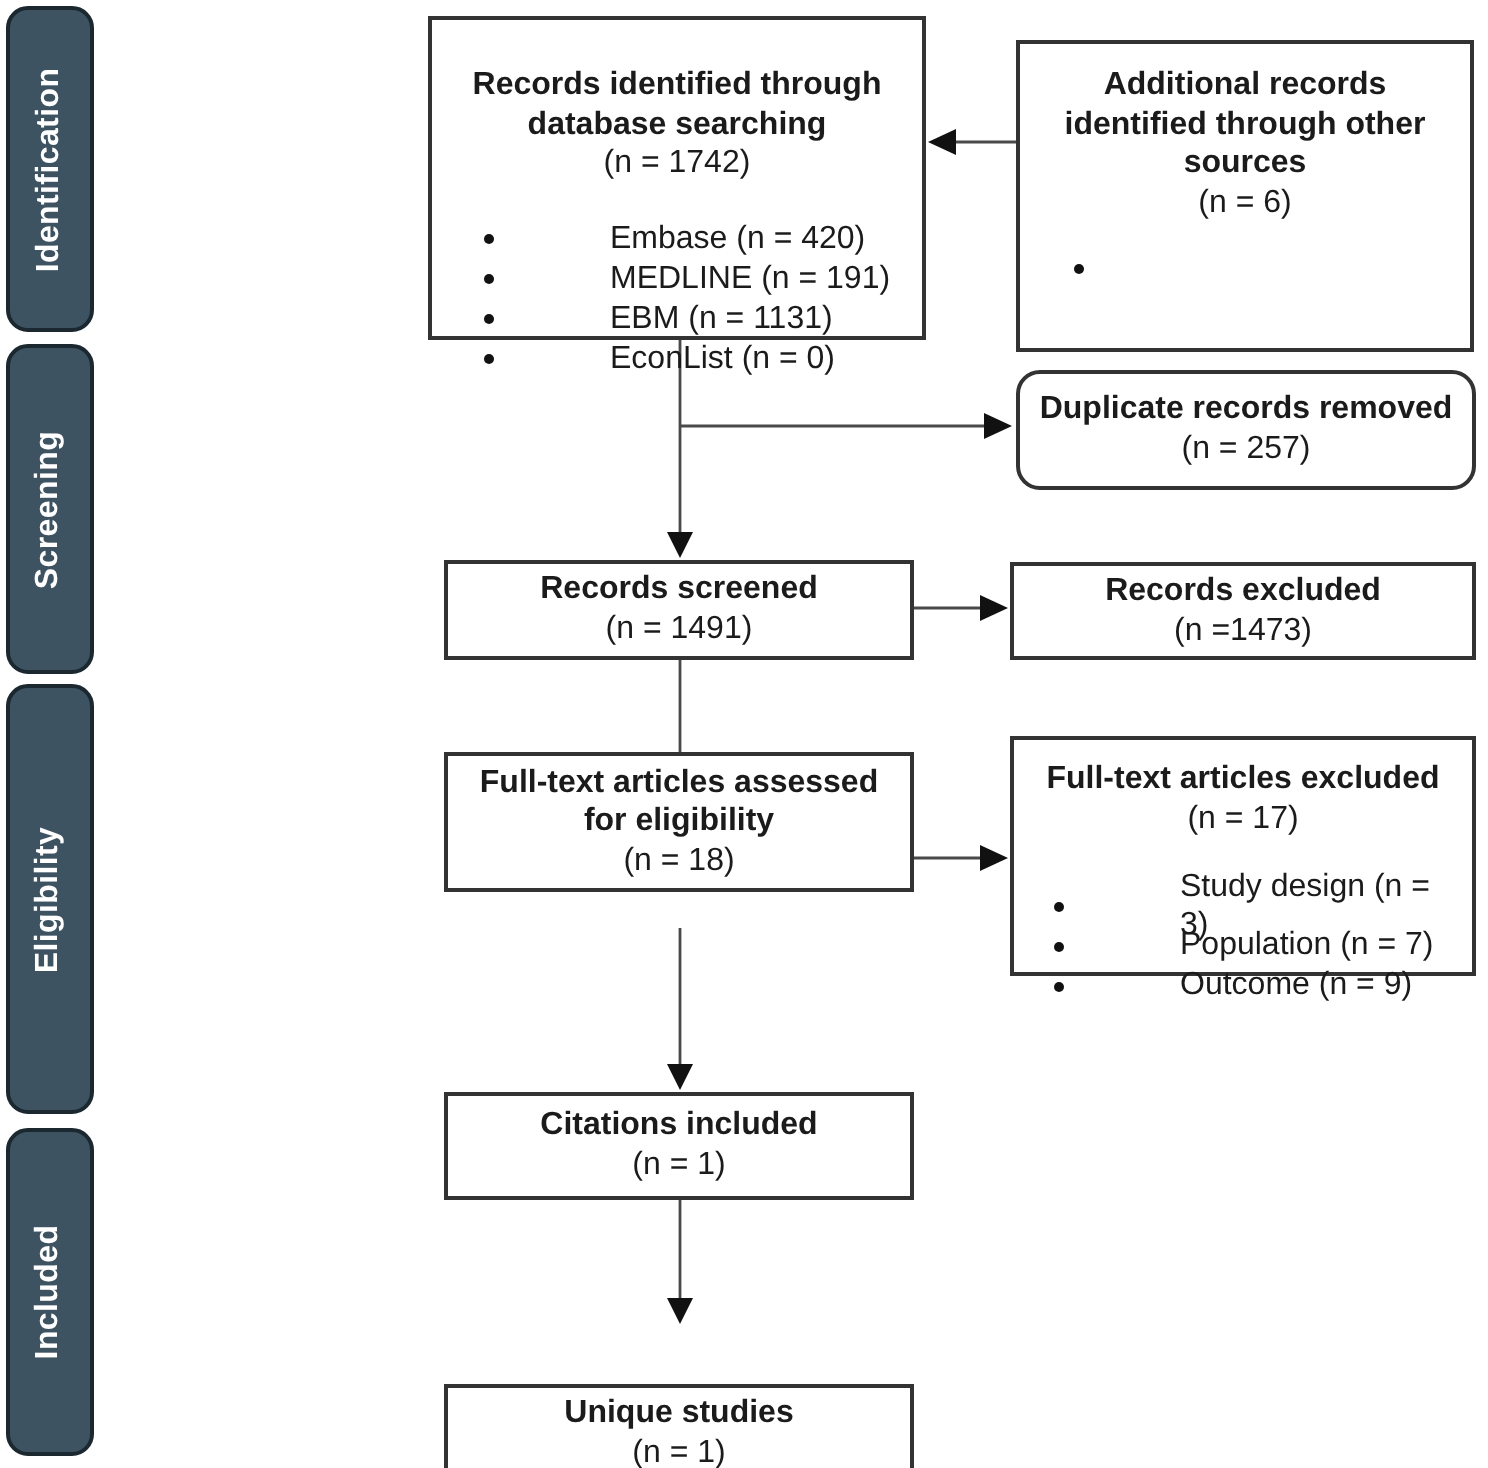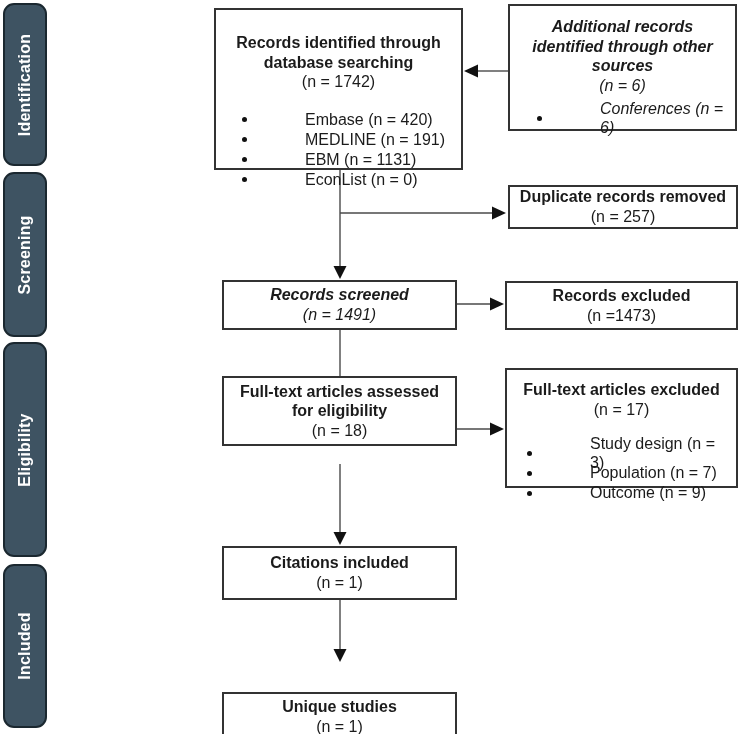"Additional records identified through" .b-additional { font-style: italic -> none; height: 127px -> 156px; top: 4px -> 20px }
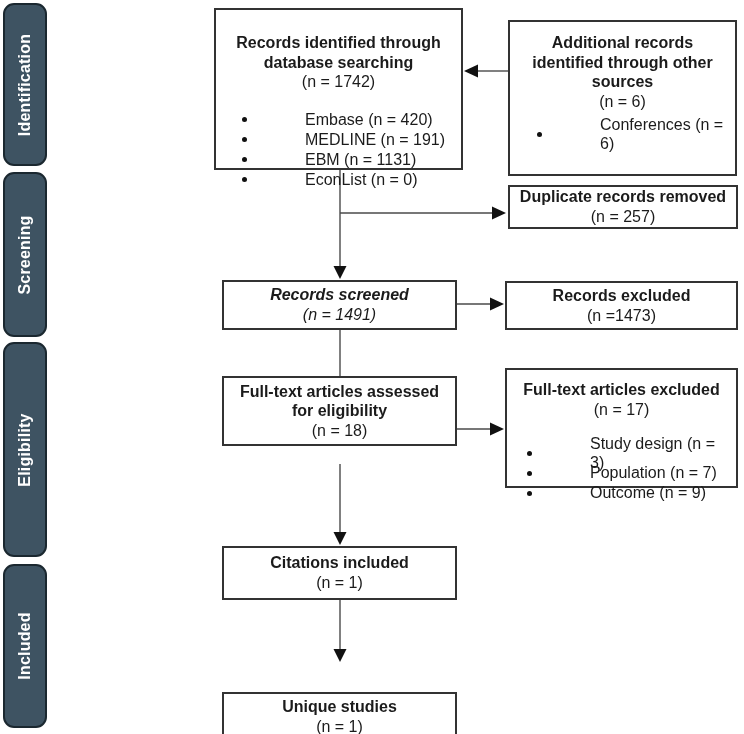"Conferences (n = 6)" span { html: <span>Conferences (n = 6)</span> -> none }
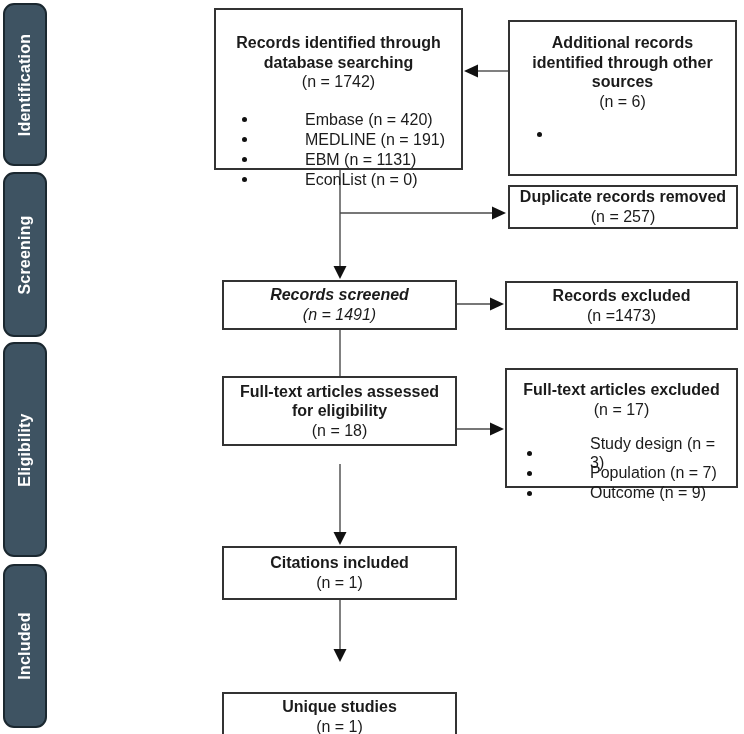"Duplicate records removed" .b-duplicates { border-radius: none -> 12px; height: 44px -> 60px }
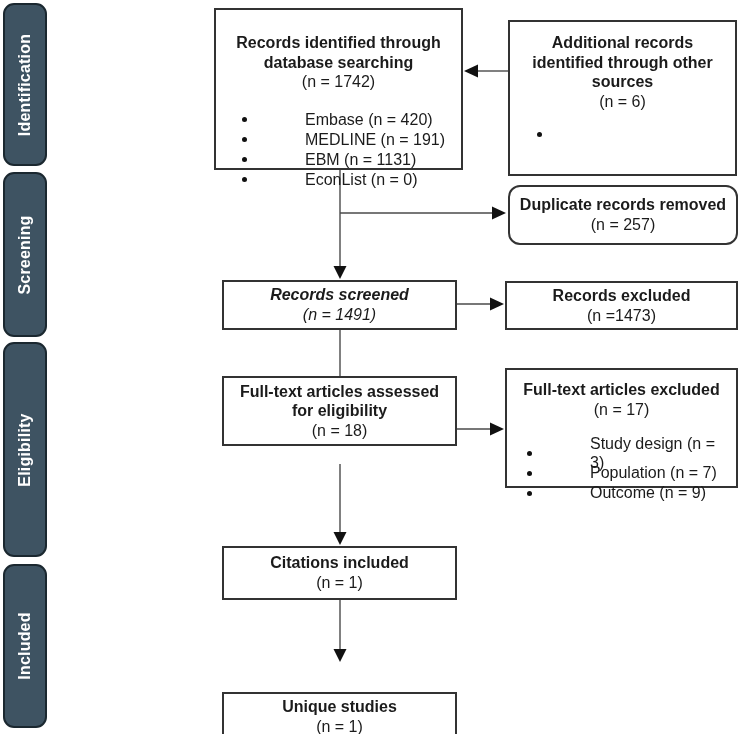"Records screened" .b-screened { font-style: italic -> none }
